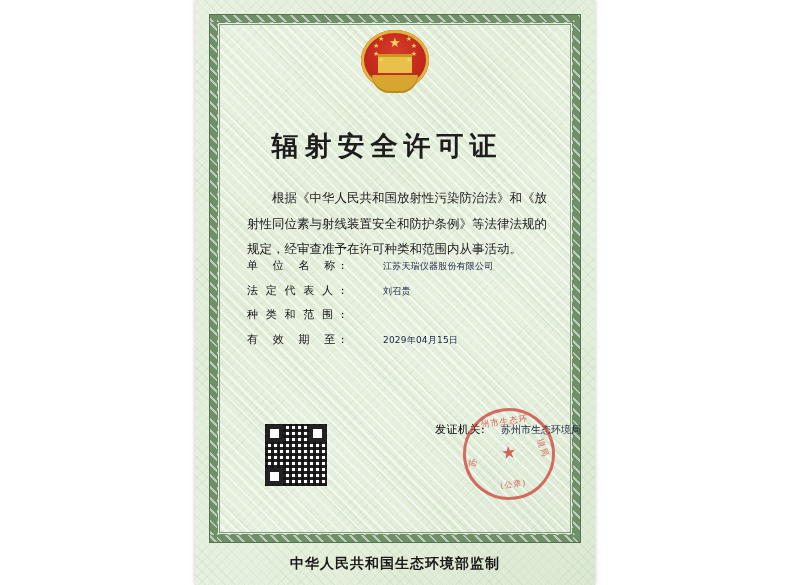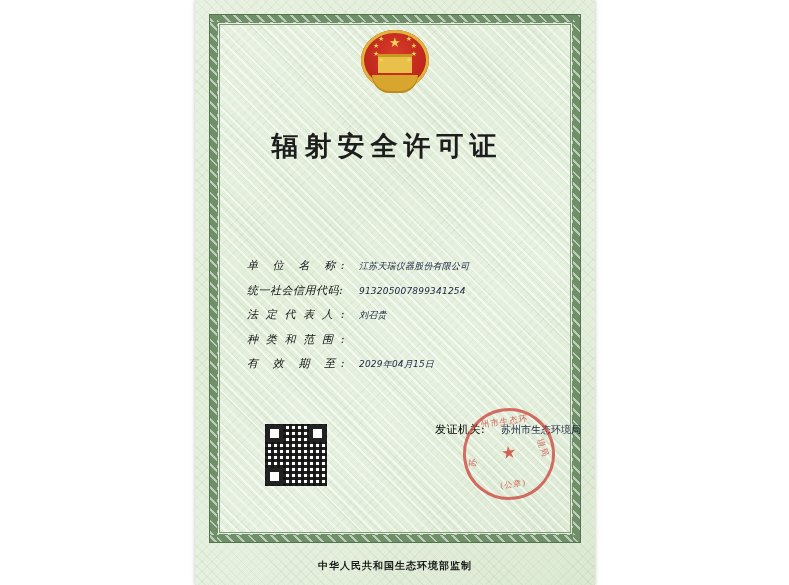"根据《中华人民共和国放射性污染防治法》和《放射性同位素与射线装置安全和防护条例》" div.preamble { html: none -> <div>根据《中华人民共和国放射性污染防治法》和《放射性同位素与射线装置安全和防护条例》等法律法规的规定，经审查准予在许可种类和范围内从事活动。</div> }
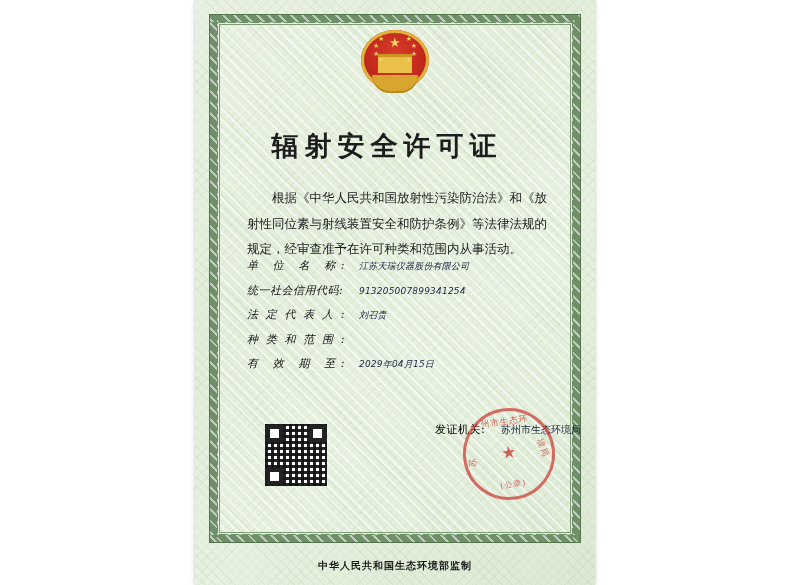"单 位 名 称:" .field-row { font-style: italic -> none }
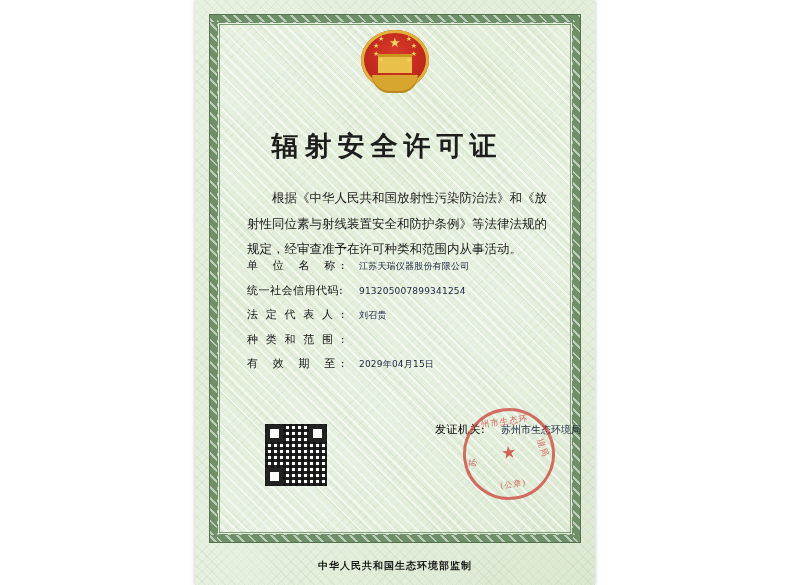"江苏天瑞仪器股份有限公司" .field-value { margin-left: none -> 24px }
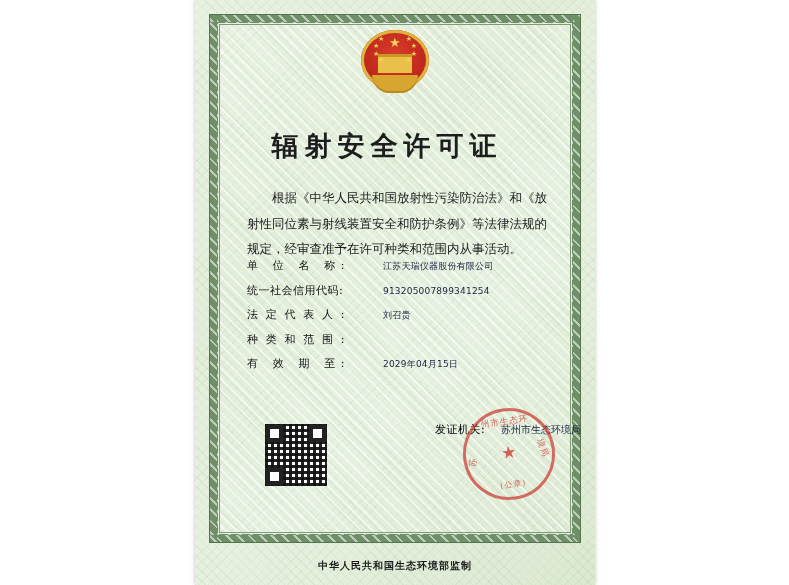"统一社会信用代码:" div.field-row { html: <div> <div>统一社会信用代码:</div> <div>913205007899341254</div> </div> -> none }
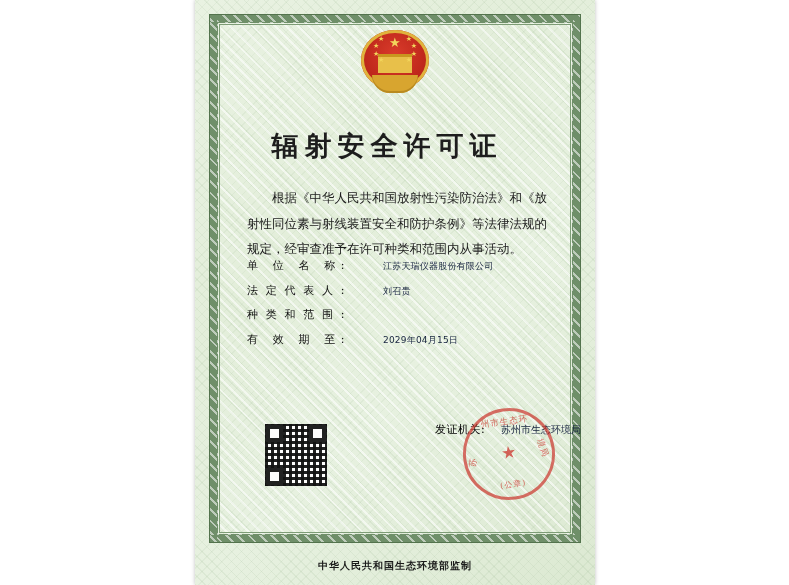"中华人民共和国生态环境部监制" .cert-footer { font-size: 10px -> 14px }
